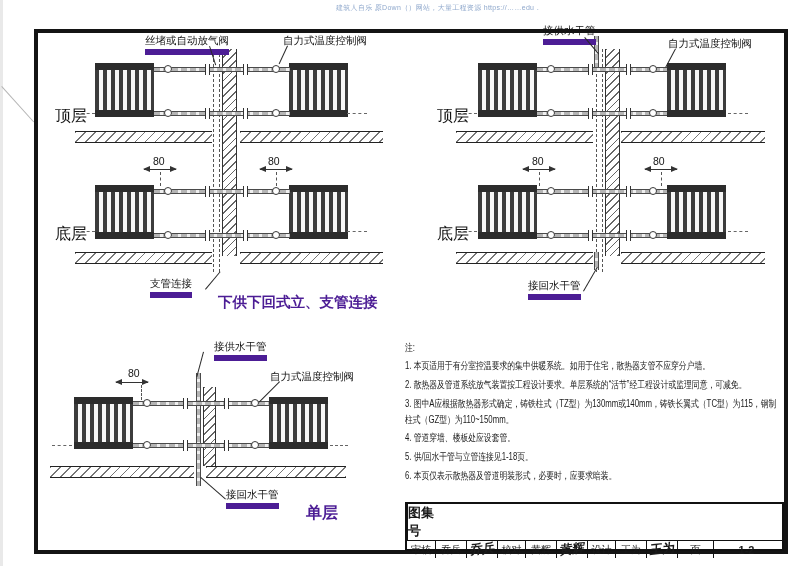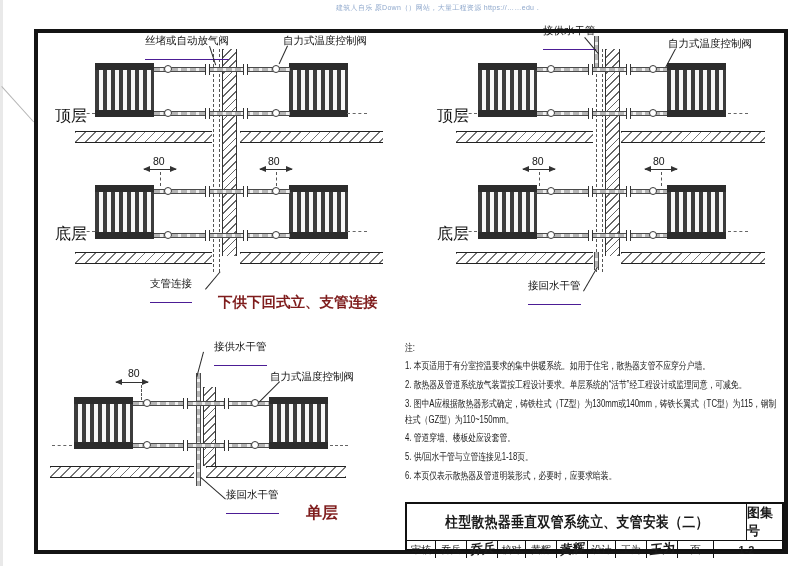"接供水干管" .anno.u { border-bottom: 1px solid #4c1d95 -> 6px solid #4c1d95; padding-bottom: 11px -> 1px }
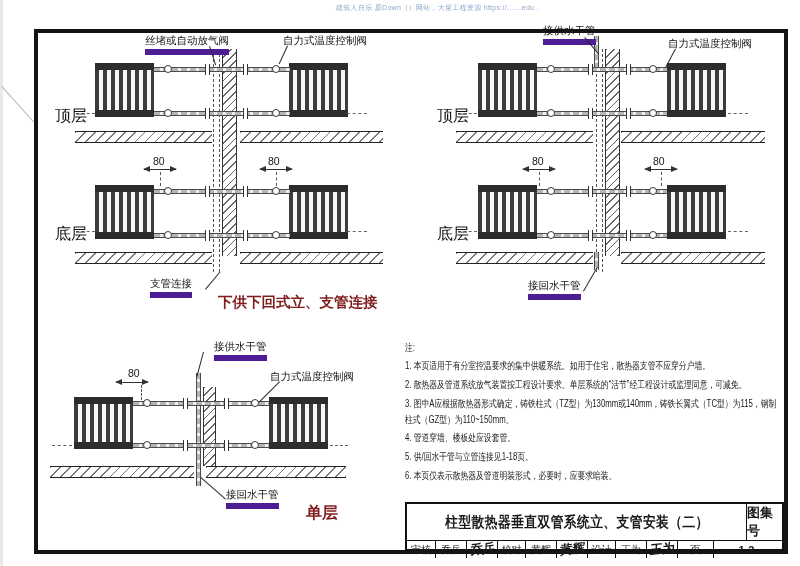"下供下回式立、支管连接" .dtitle { color: #7f1d1d -> #4c1d95 }
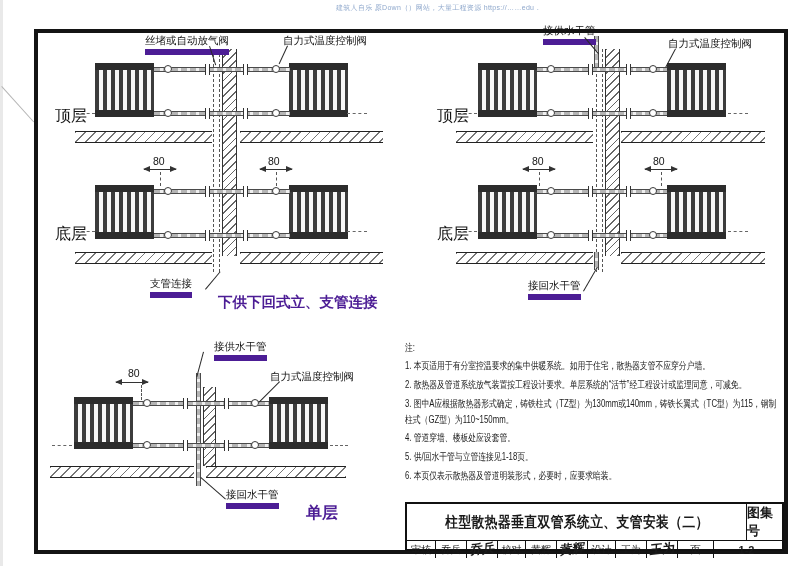"柱型散热器垂直双管系统立、支管安装（二）" div.c { html: <div> <span>柱型散热器垂直双管系统立、支管安装（二）</span> </div> -> none }
